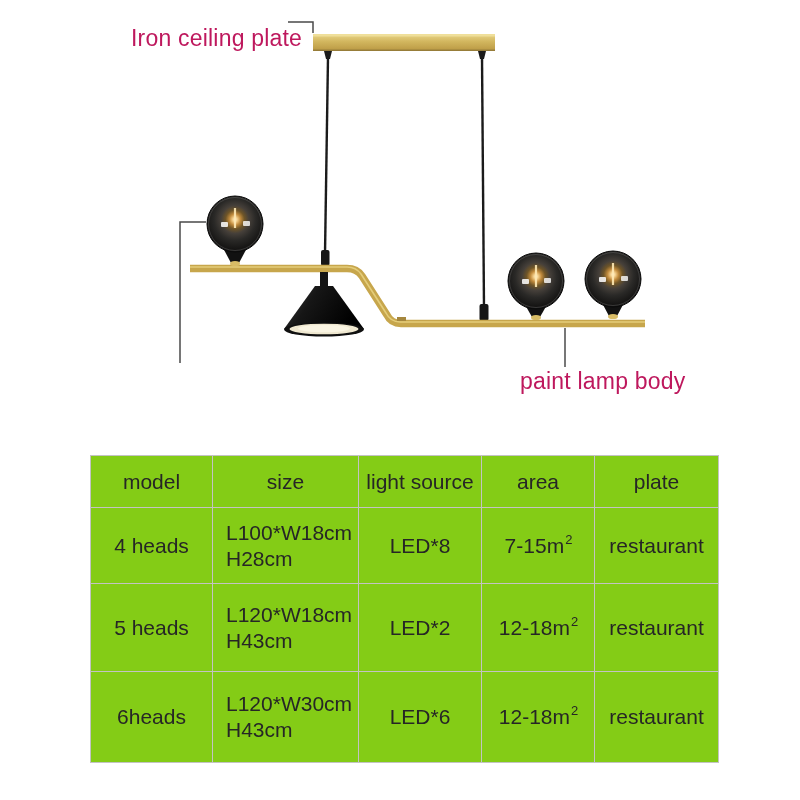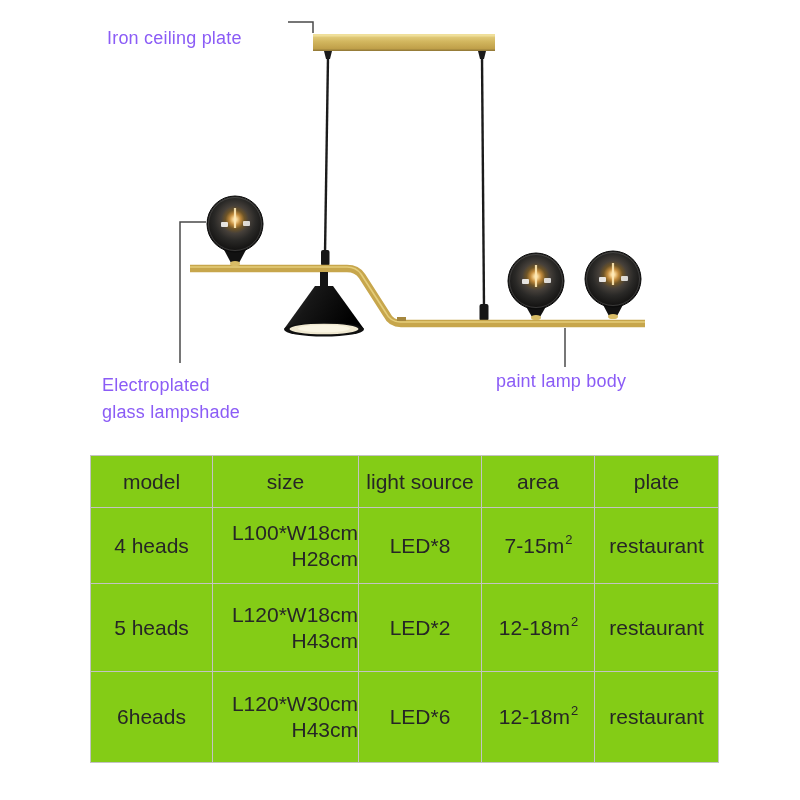"Iron ceiling plate" .label { color: #8b5cf6 -> #be185d; font-size: 18px -> 23px; margin-left: none -> 24px }
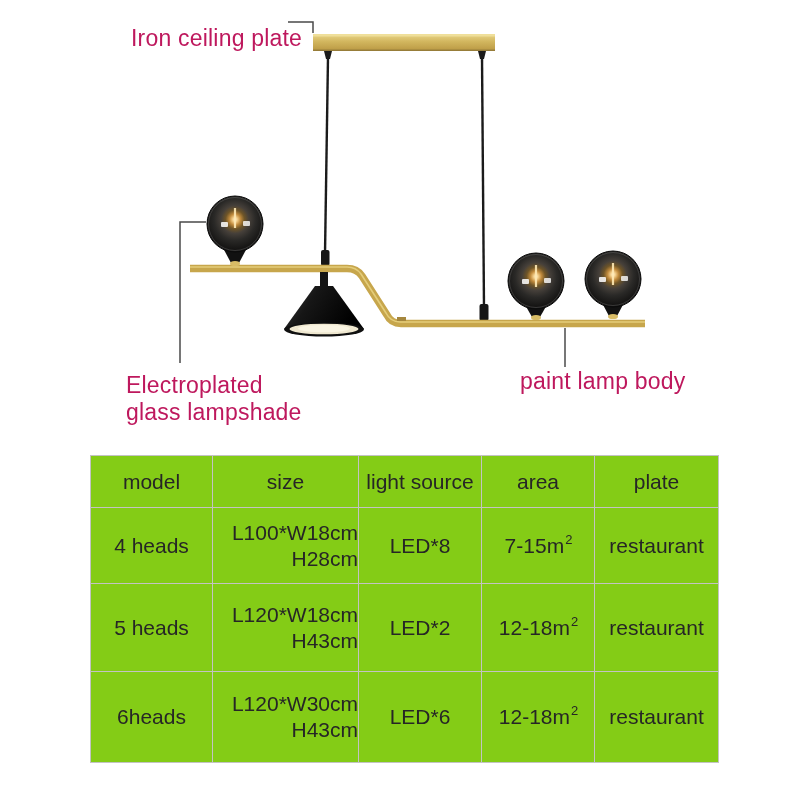"Electroplated" div.label { html: <div> <div>Electroplated</div> <div>glass lampshade</div> </div> -> none }
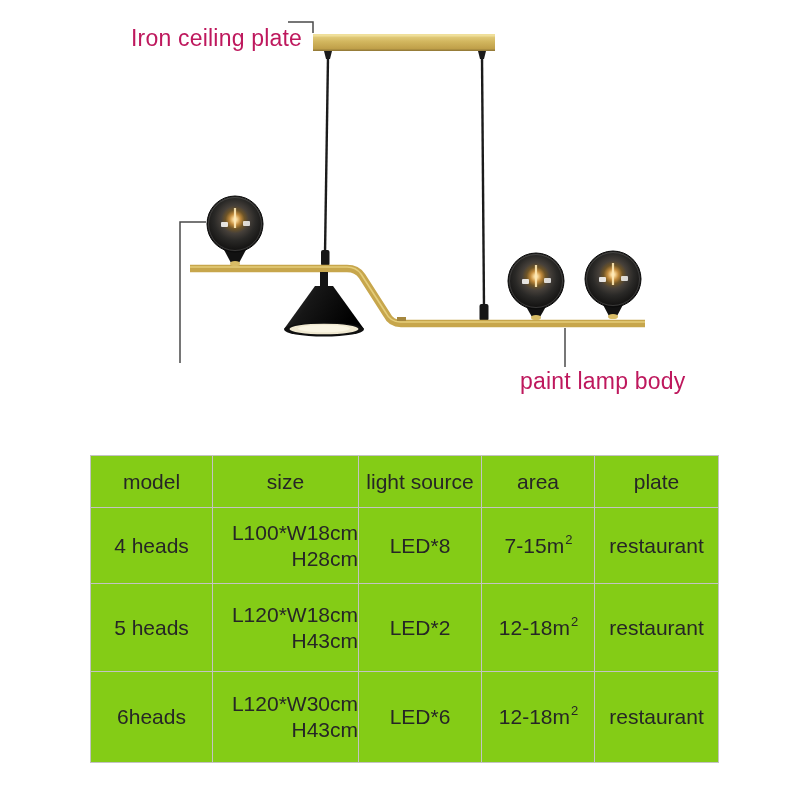"L100*W18cm" .spec-table .col-size-cell { text-align: right -> left }
